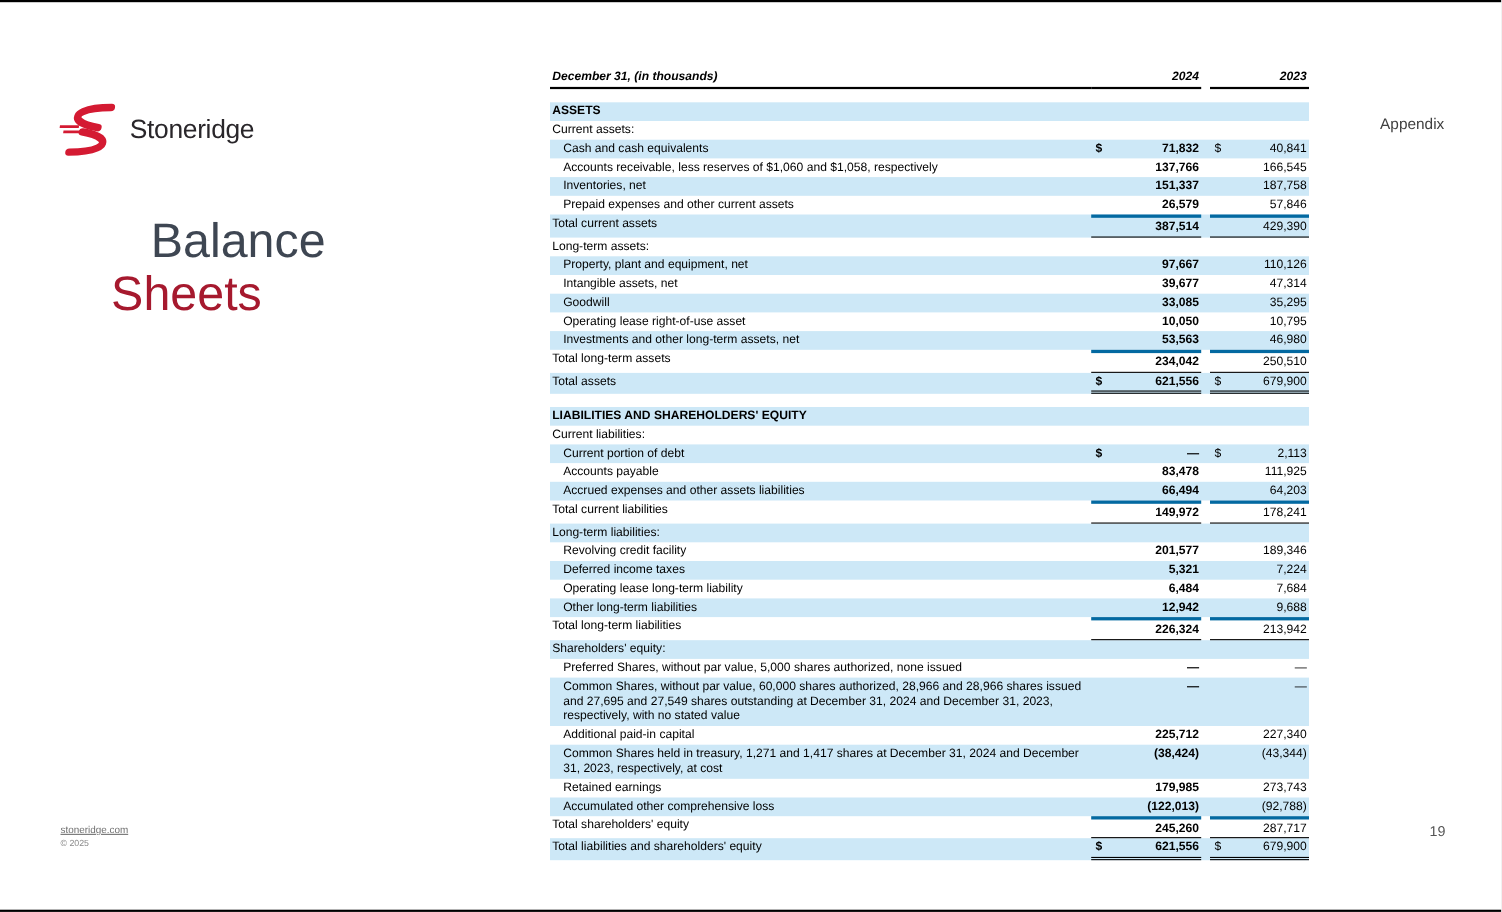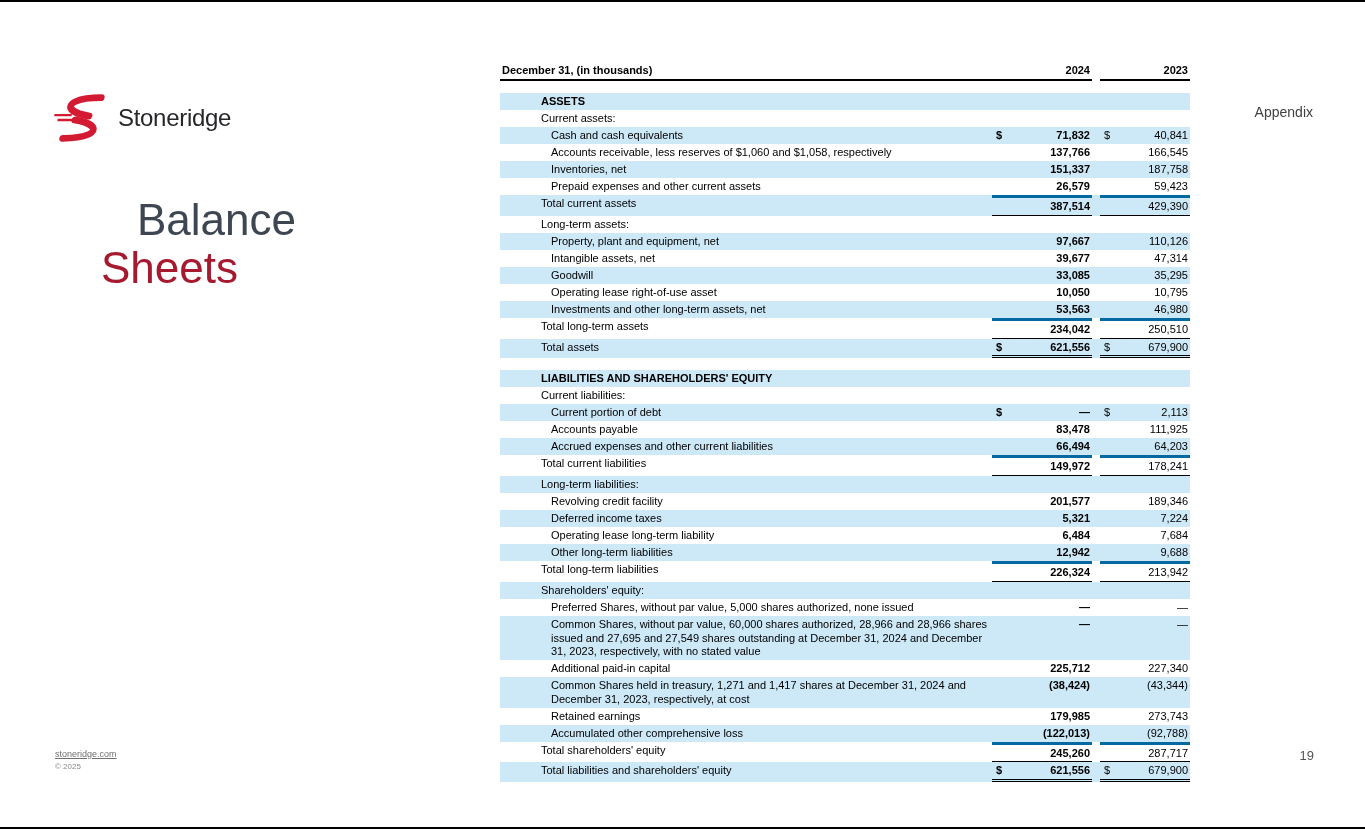"December 31, (in thousands)" .thead { font-style: none -> italic }
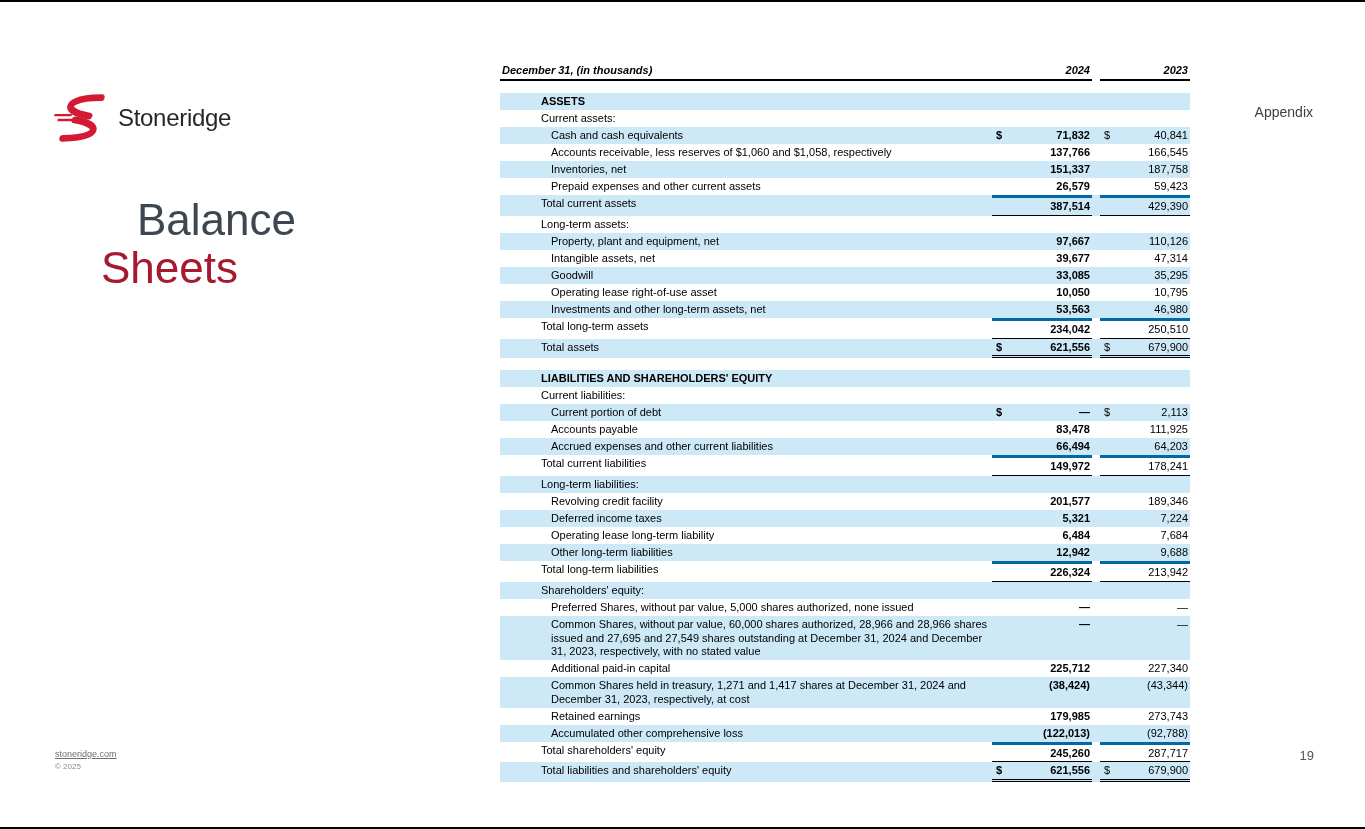"ASSETS" .row { padding-left: 39px -> none }
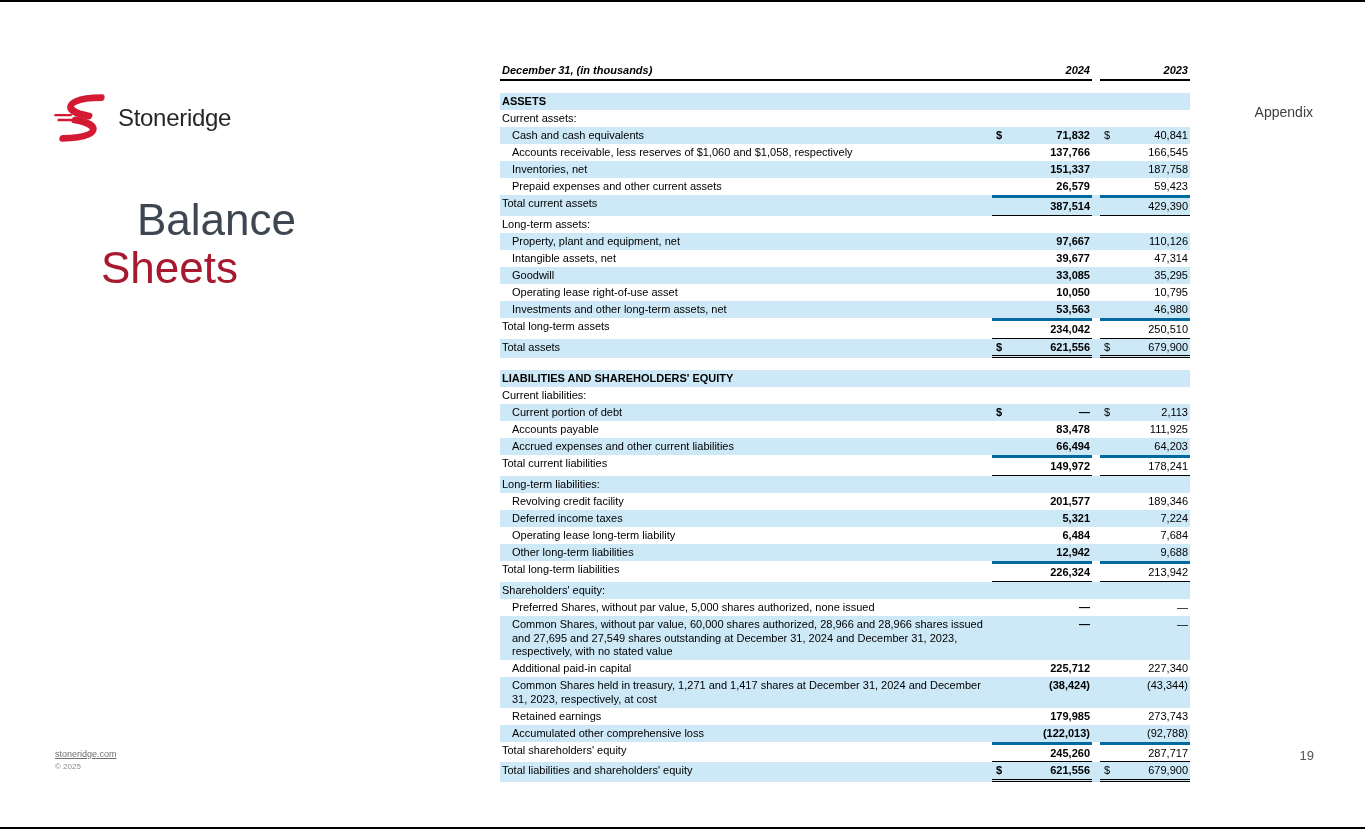"59,423" span.val { text: 59,423 -> 57,846 }
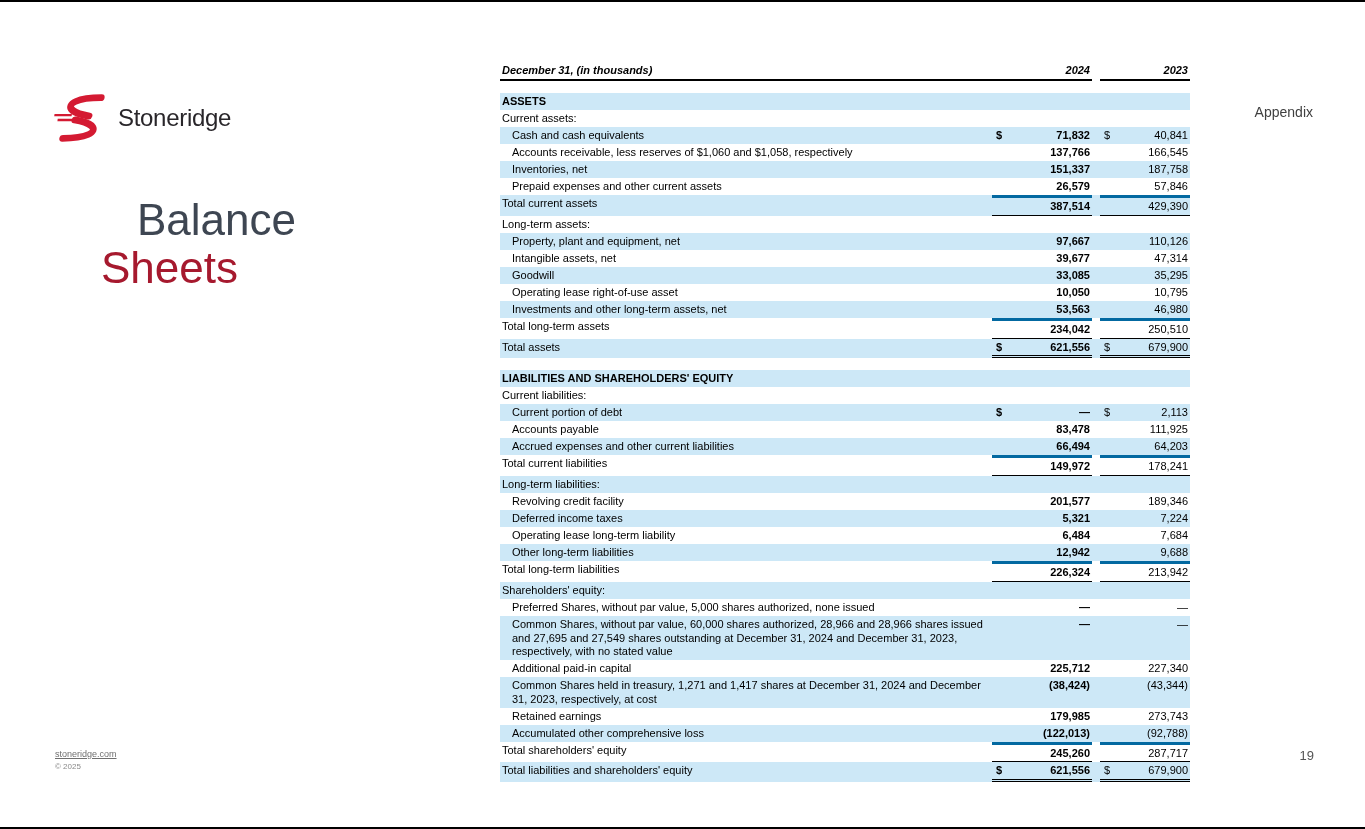"Accrued expenses and other current" div.cell { text: current -> assets }
